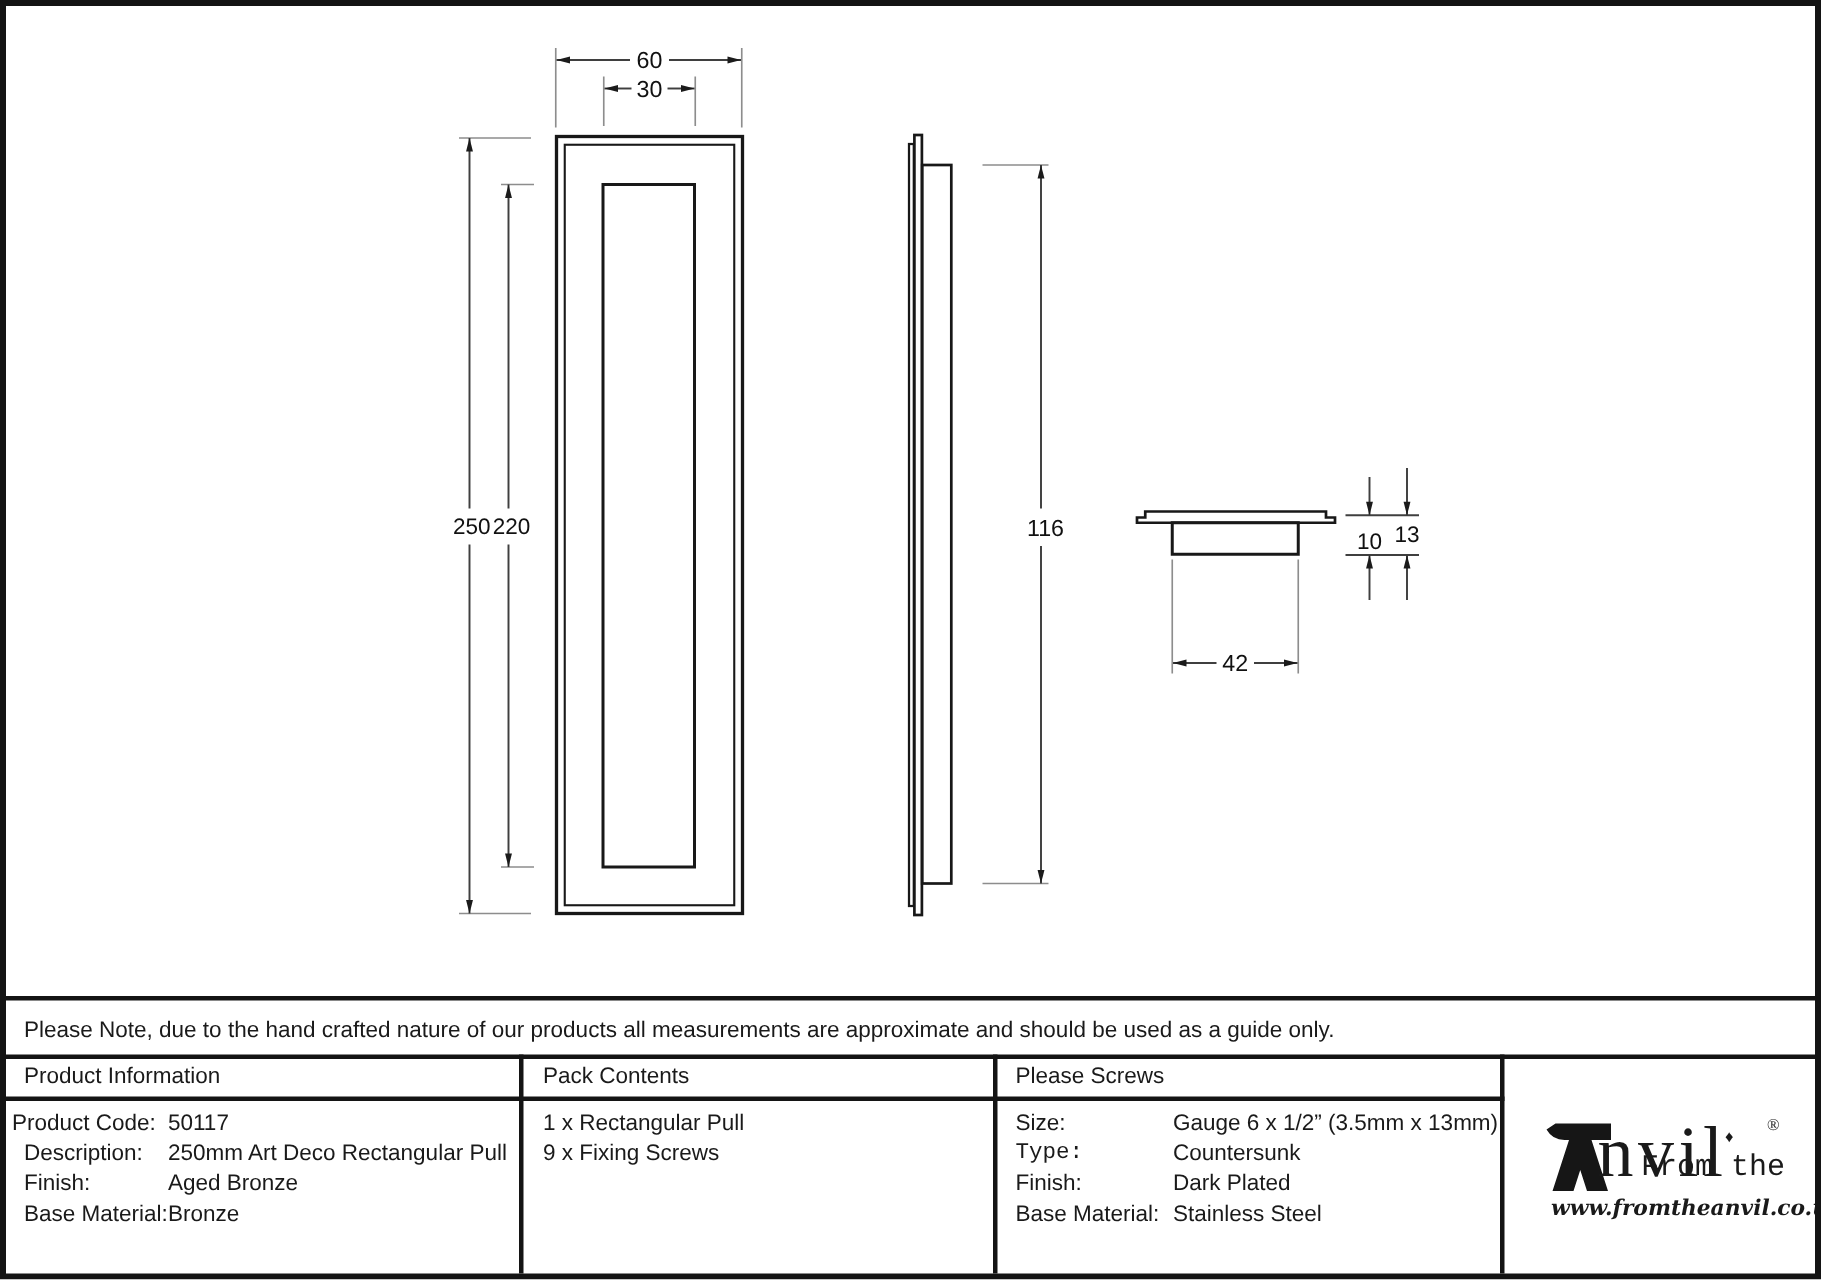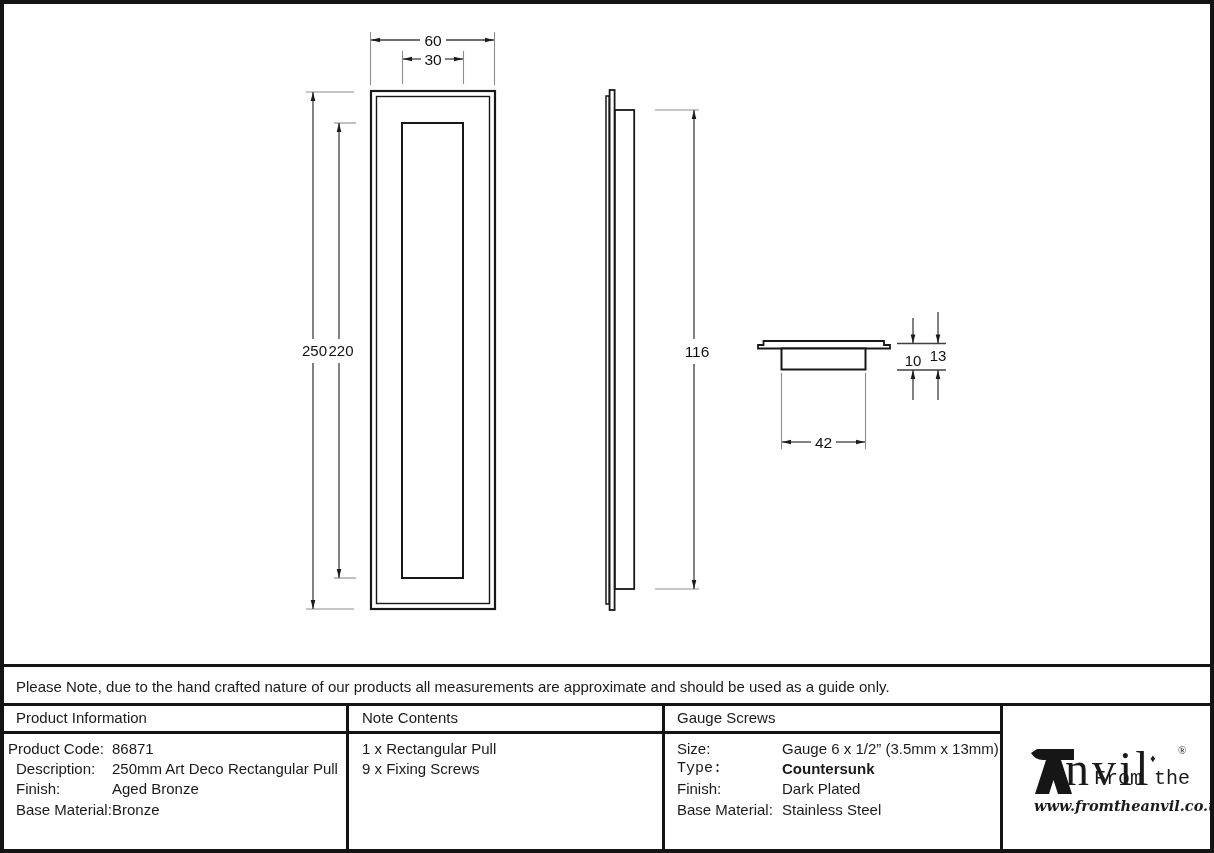"Note Contents" div.abs { text: Note -> Pack }
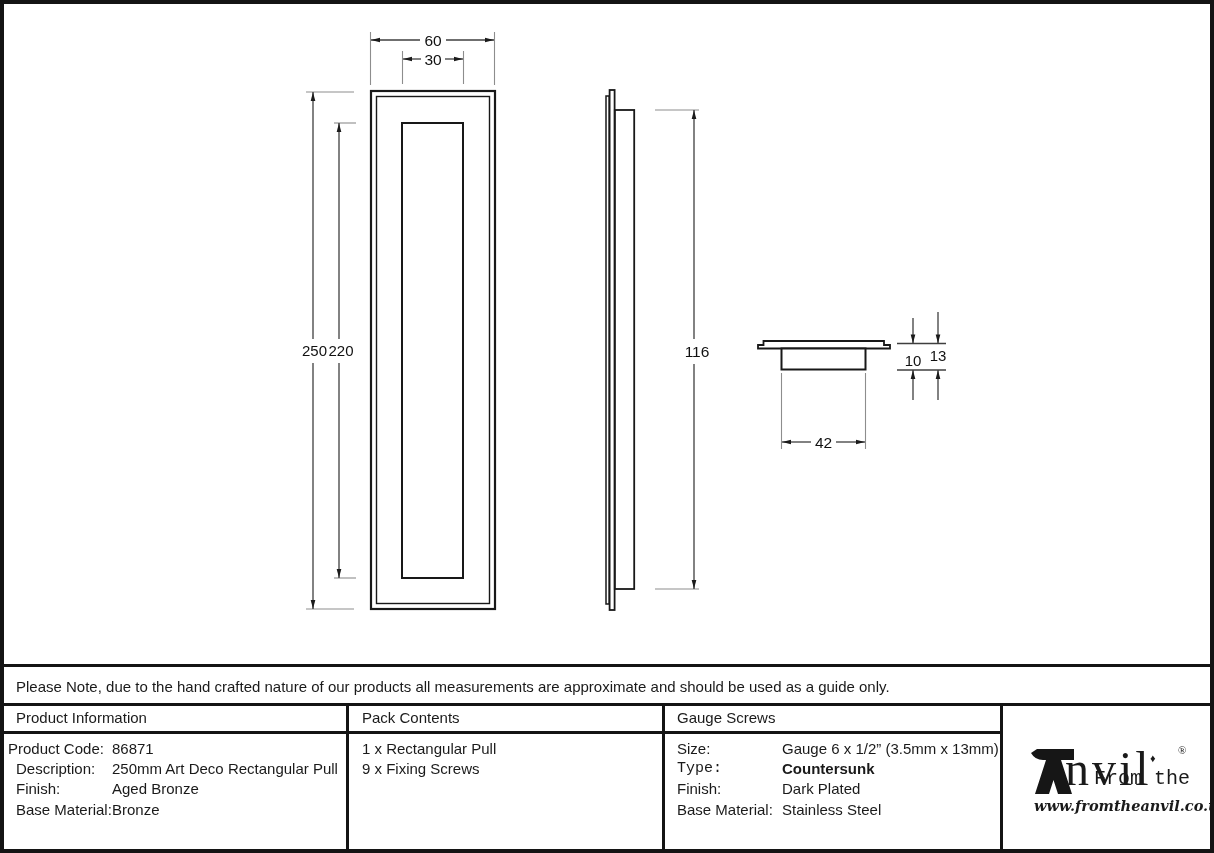"Gauge Screws" div.abs { text: Gauge -> Please }
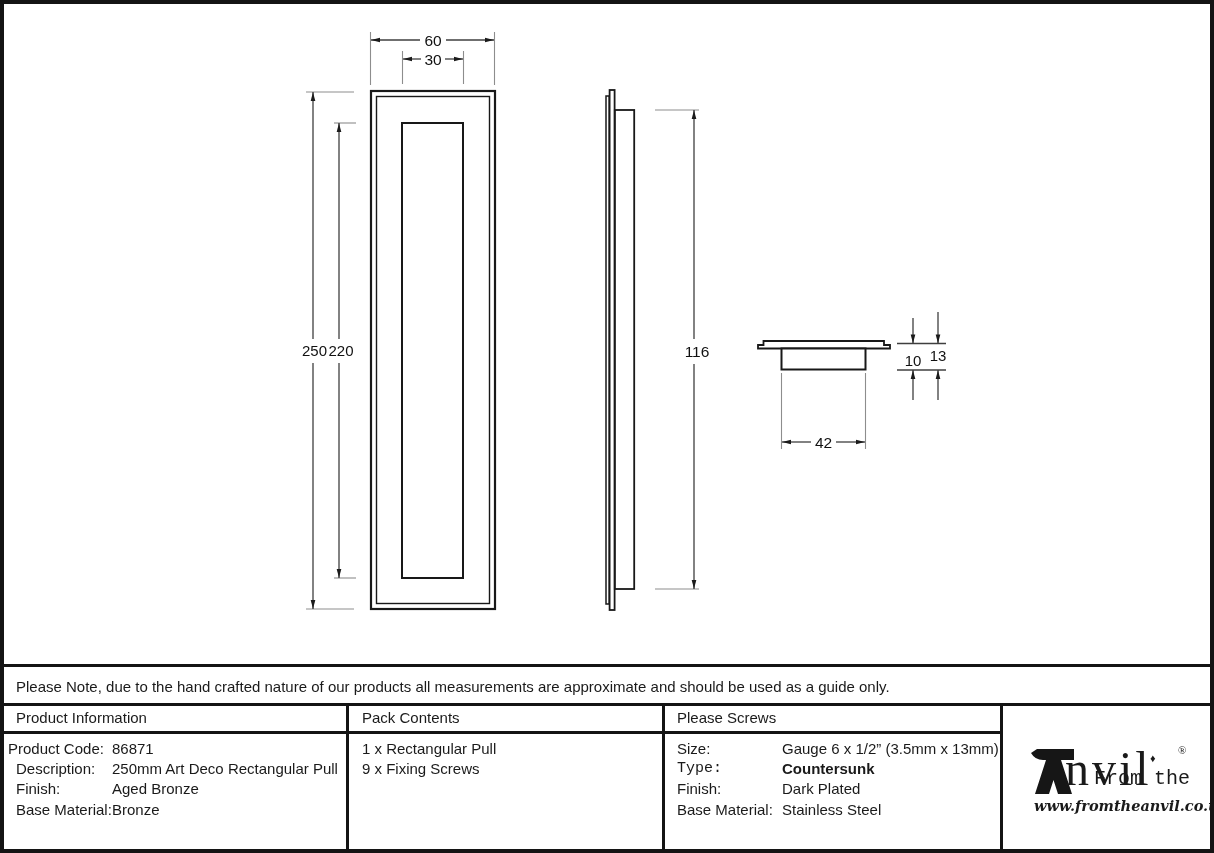"86871" div.abs { text: 86871 -> 50117 }
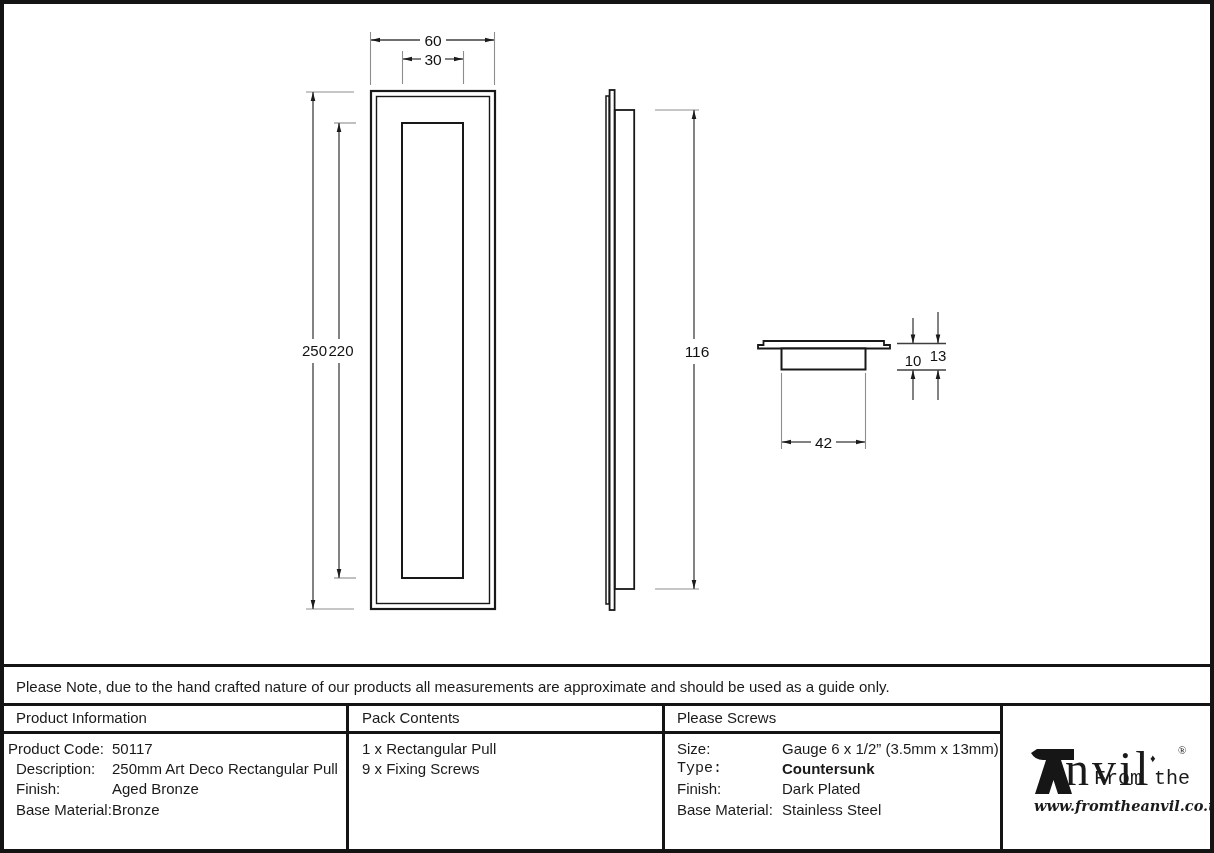"Countersunk" div.abs { font-weight: bold -> none }
